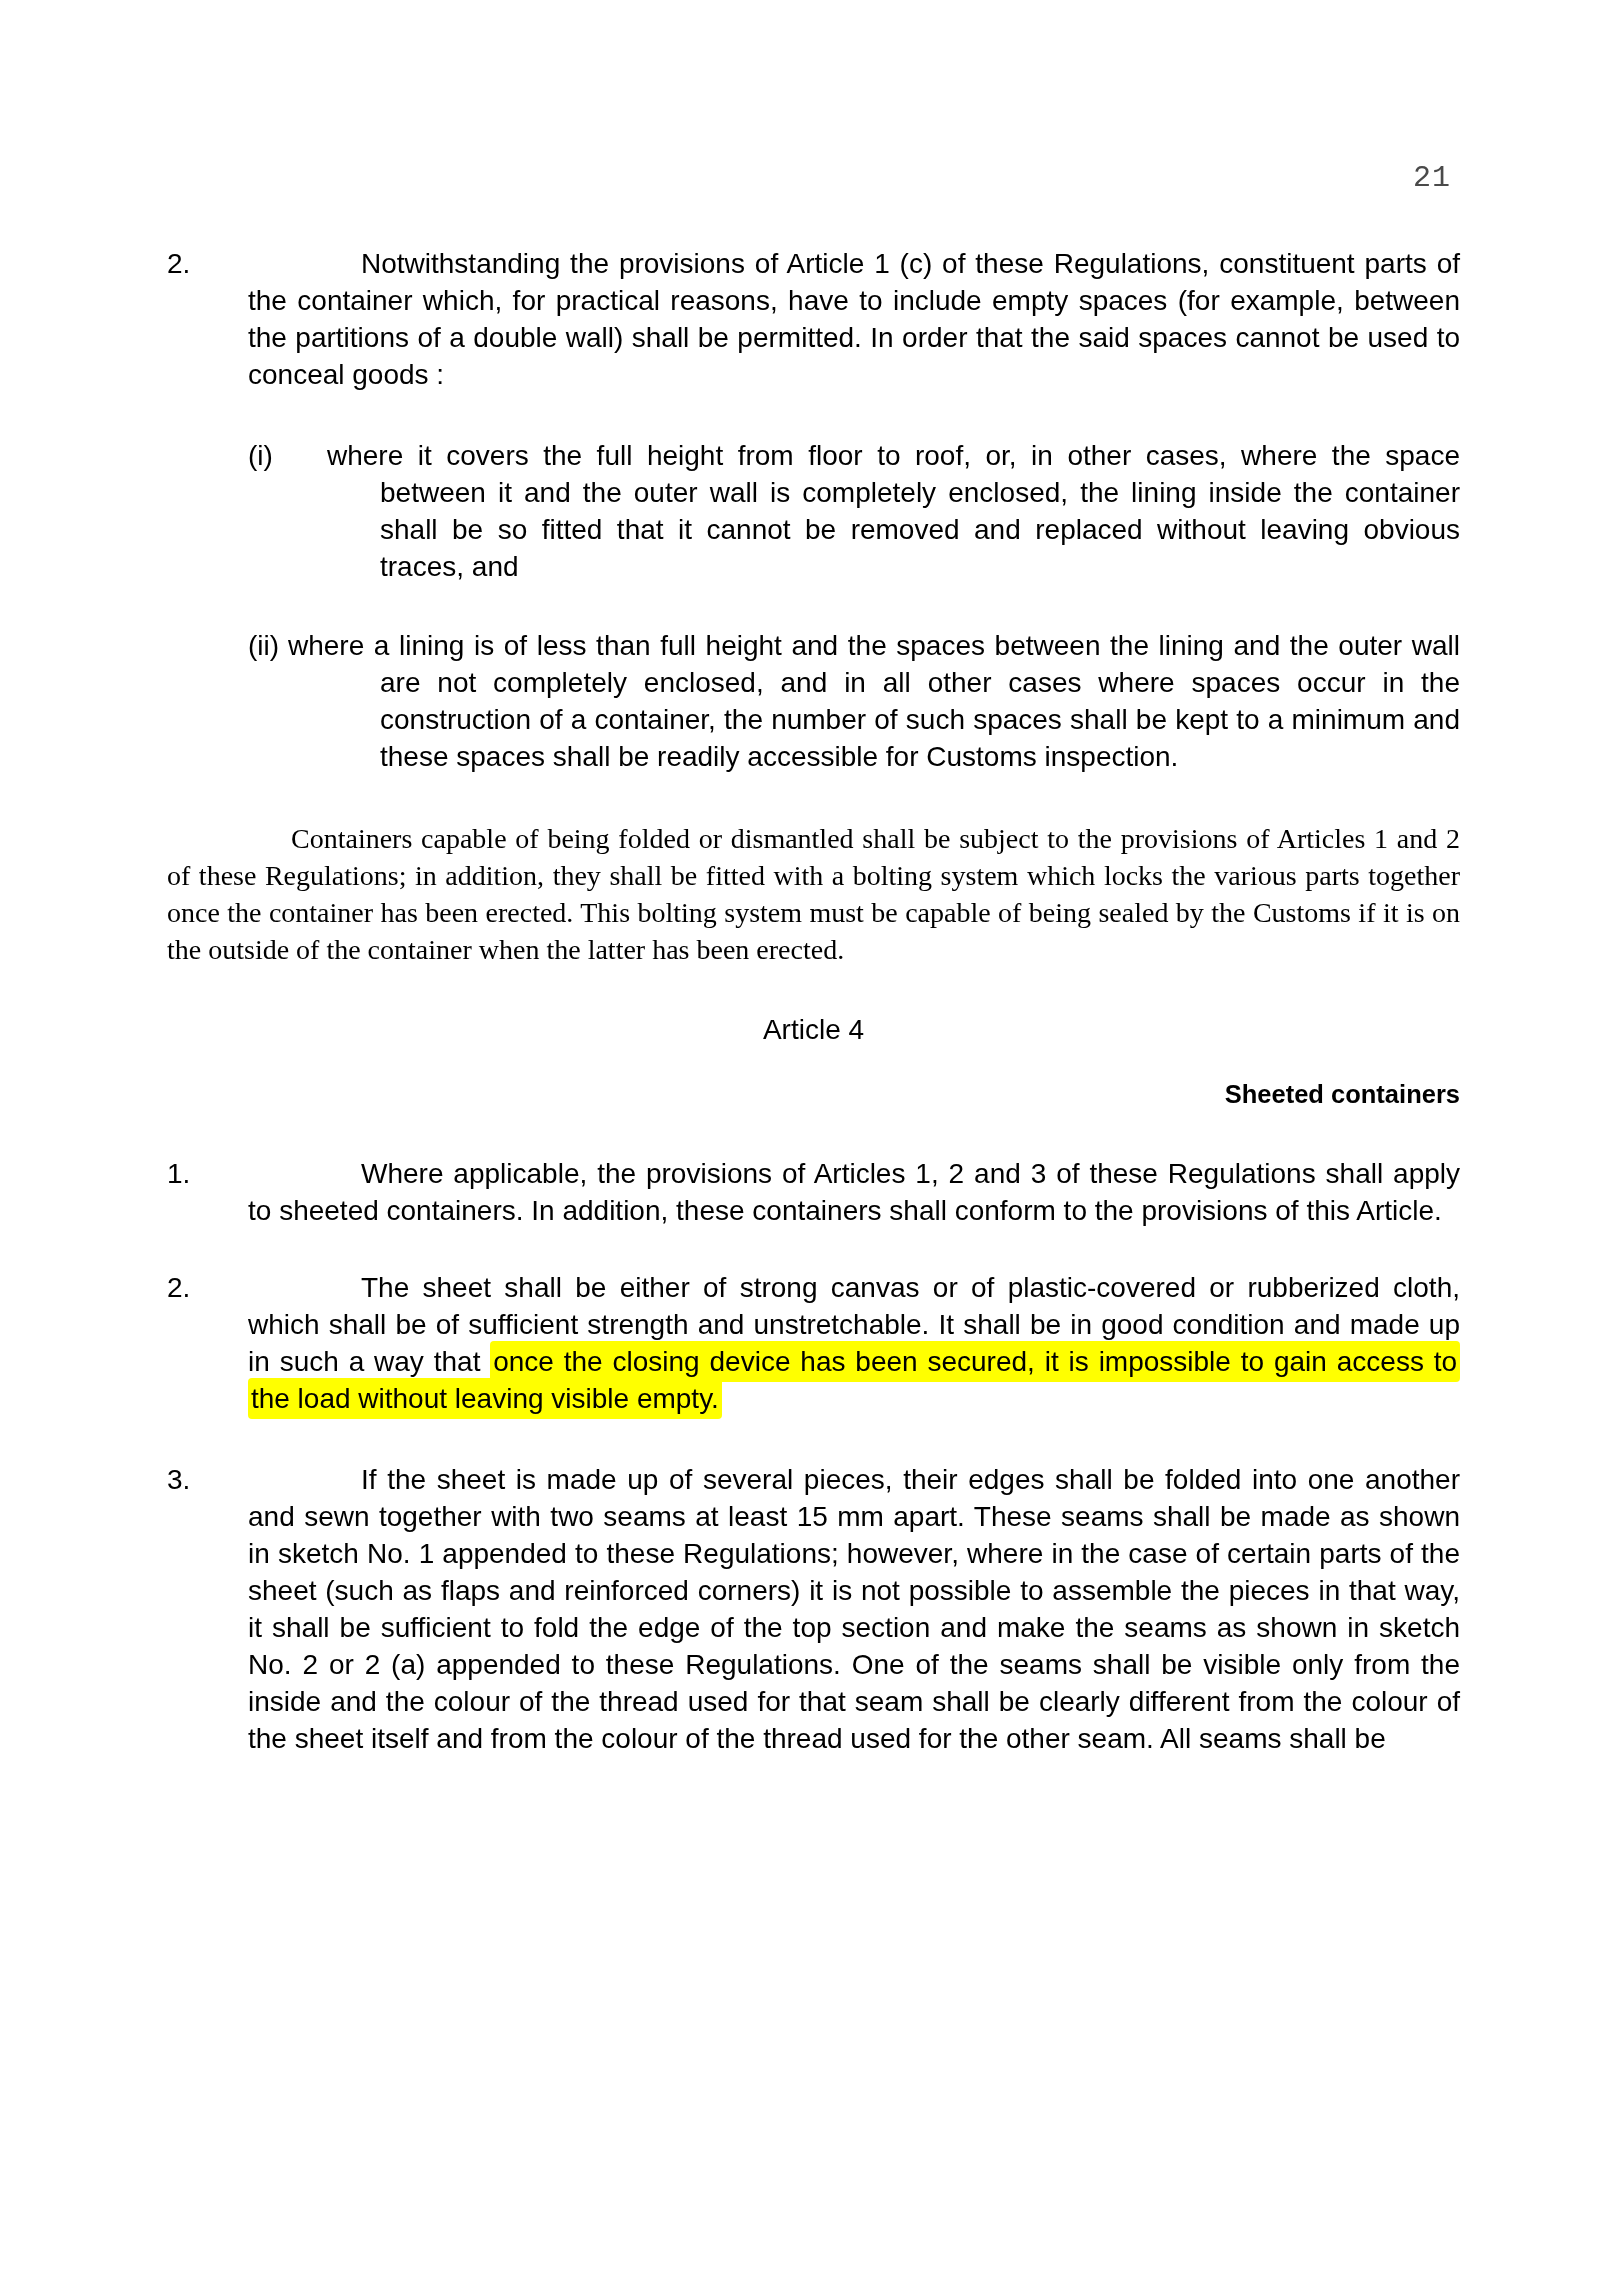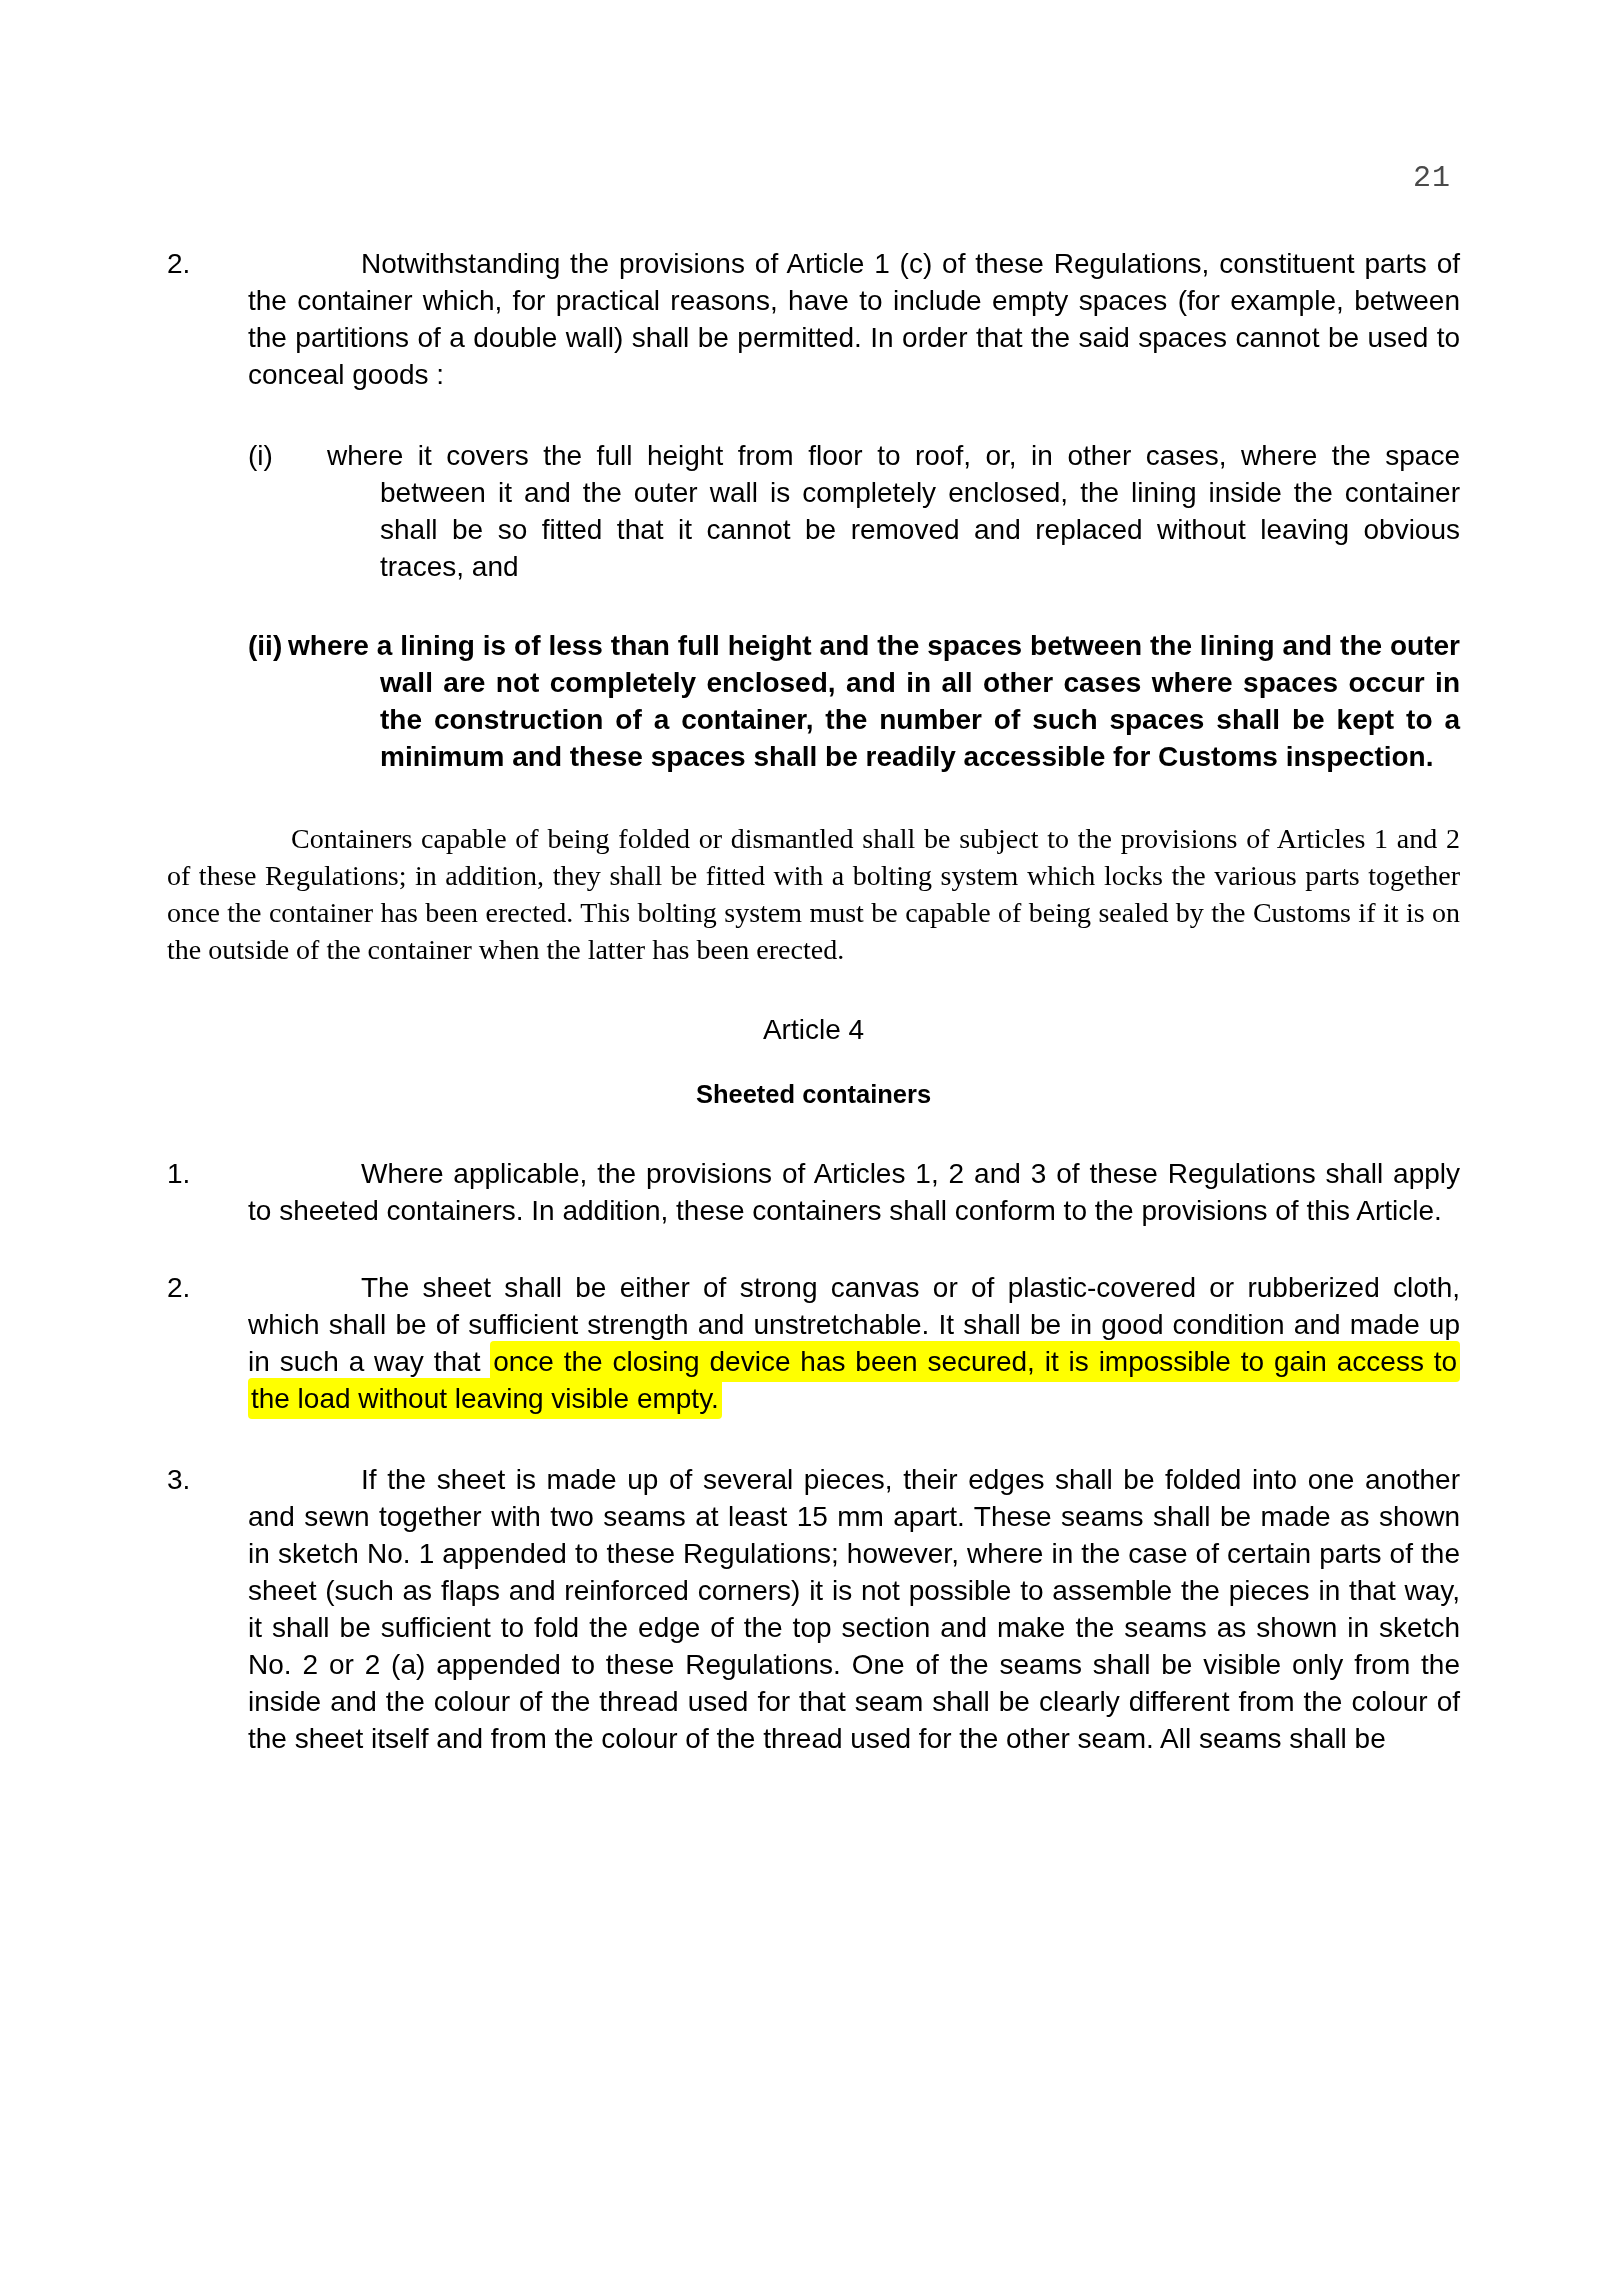"(ii)" .item-ii { font-weight: bold -> none }
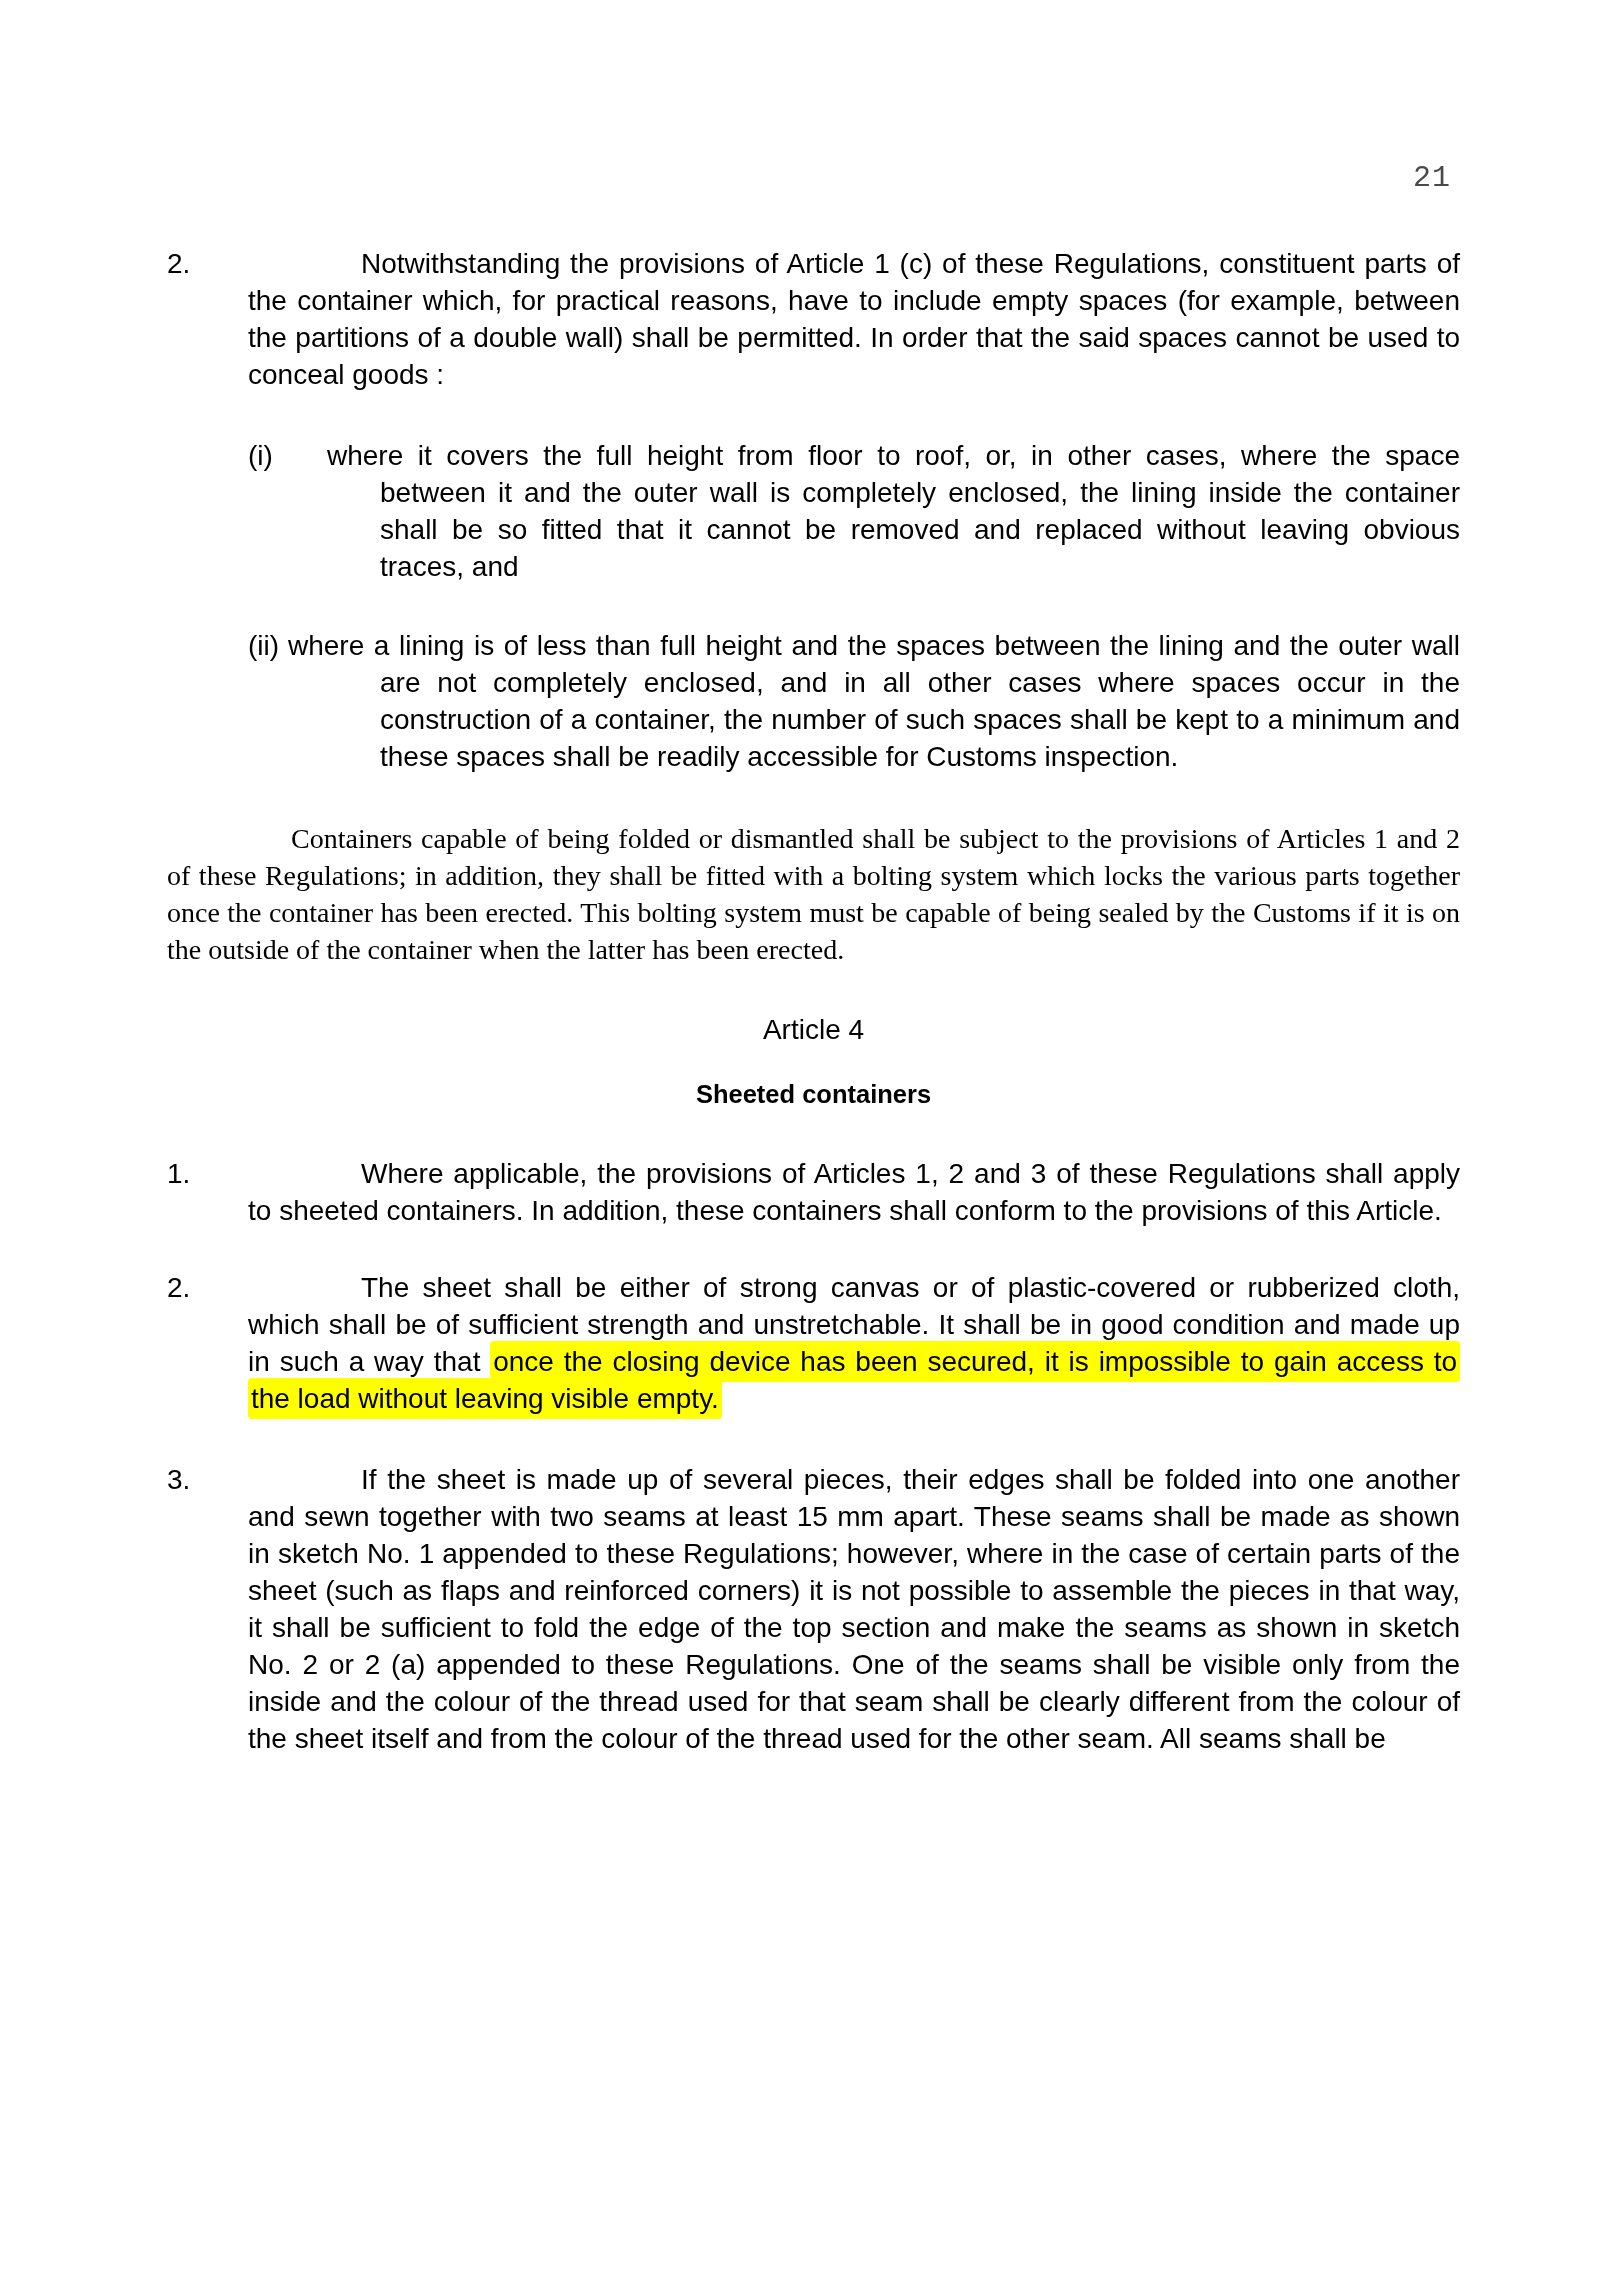"Sheeted containers" .mt-sub4 { text-align: none -> right }
